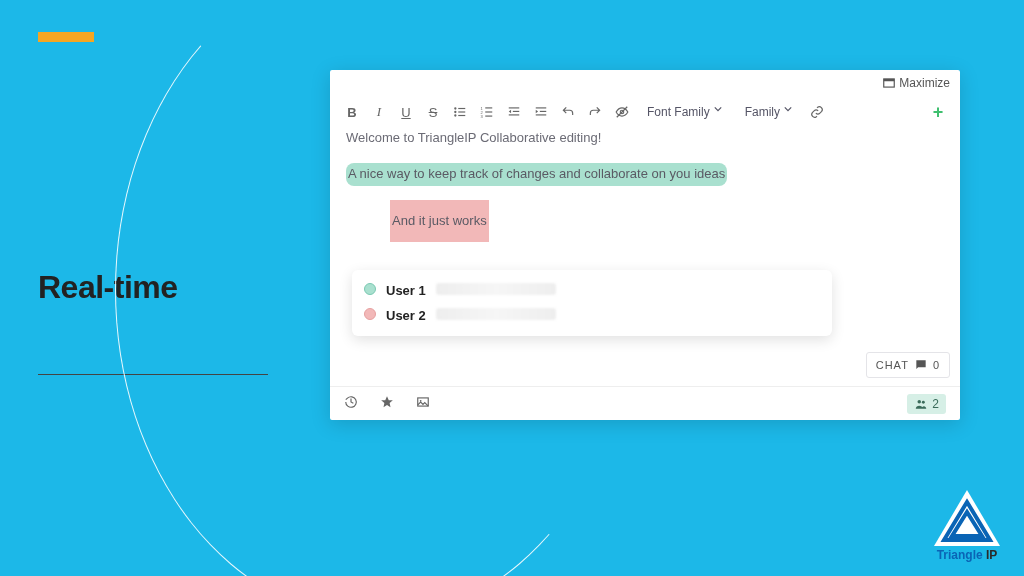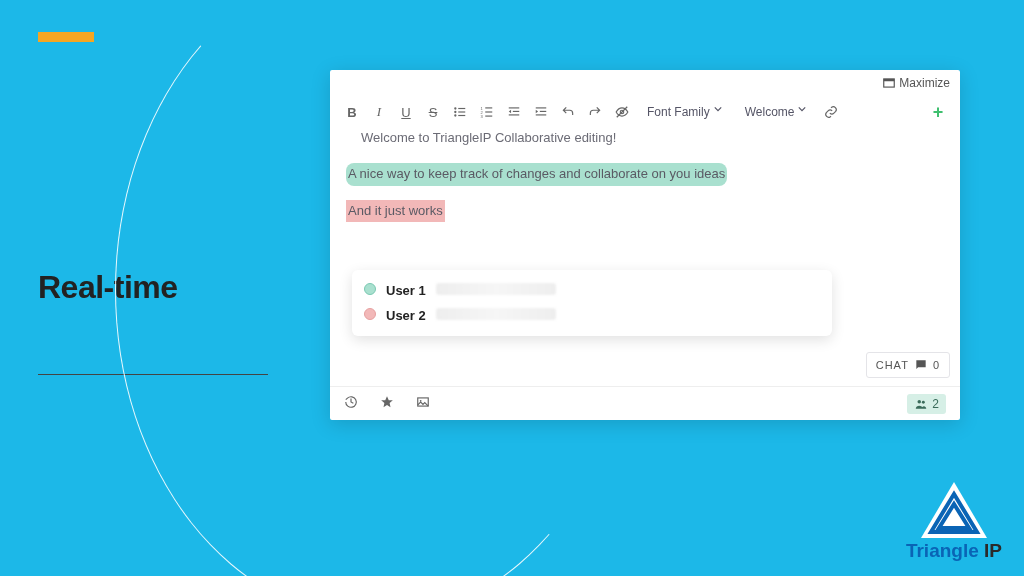"Welcome" span { text: Welcome -> Family }
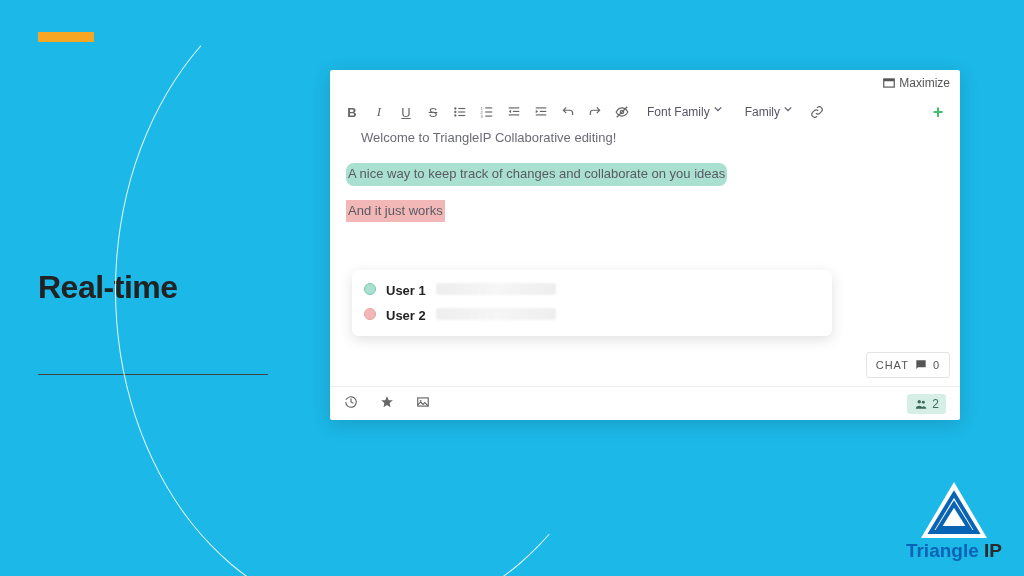"Welcome to TriangleIP Collaborative" .doc .line1 { margin-left: 15px -> none }
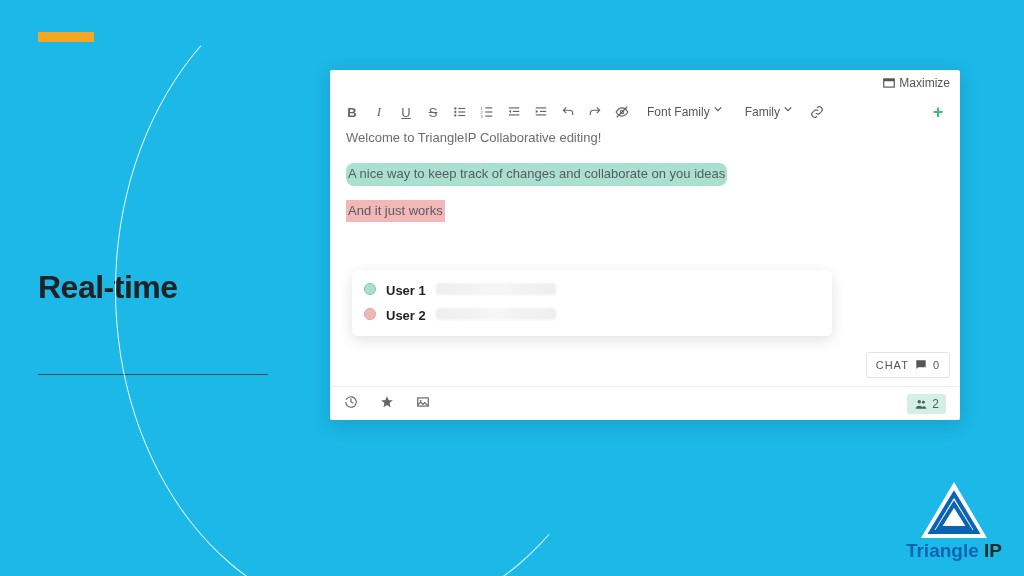"And it just works" .hl-pink { margin-left: none -> 44px; padding: 1px 2px -> 11px 2px }
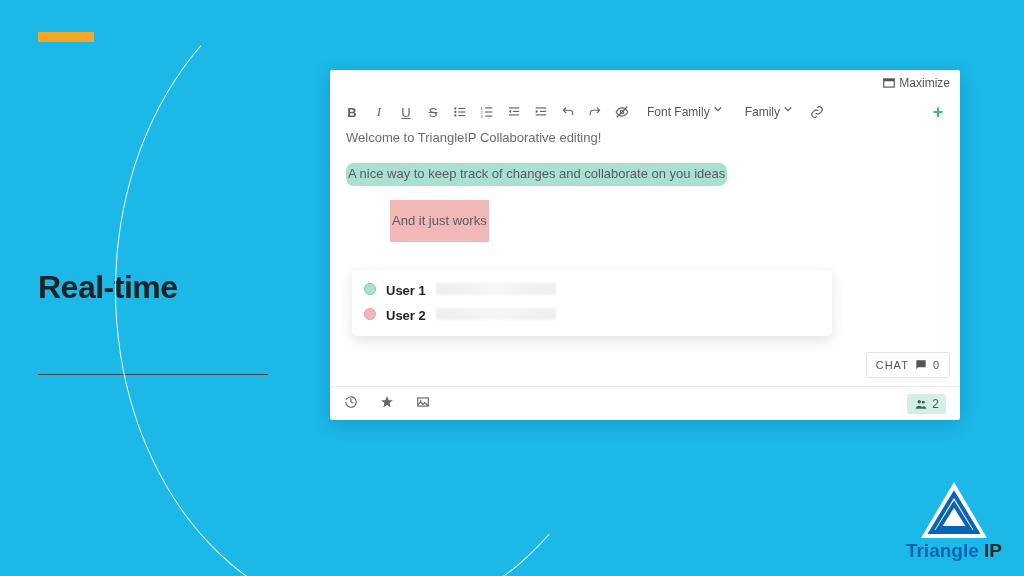"Triangle IP" .logo-text { font-size: 19px -> 12px; text-align: right -> none }
